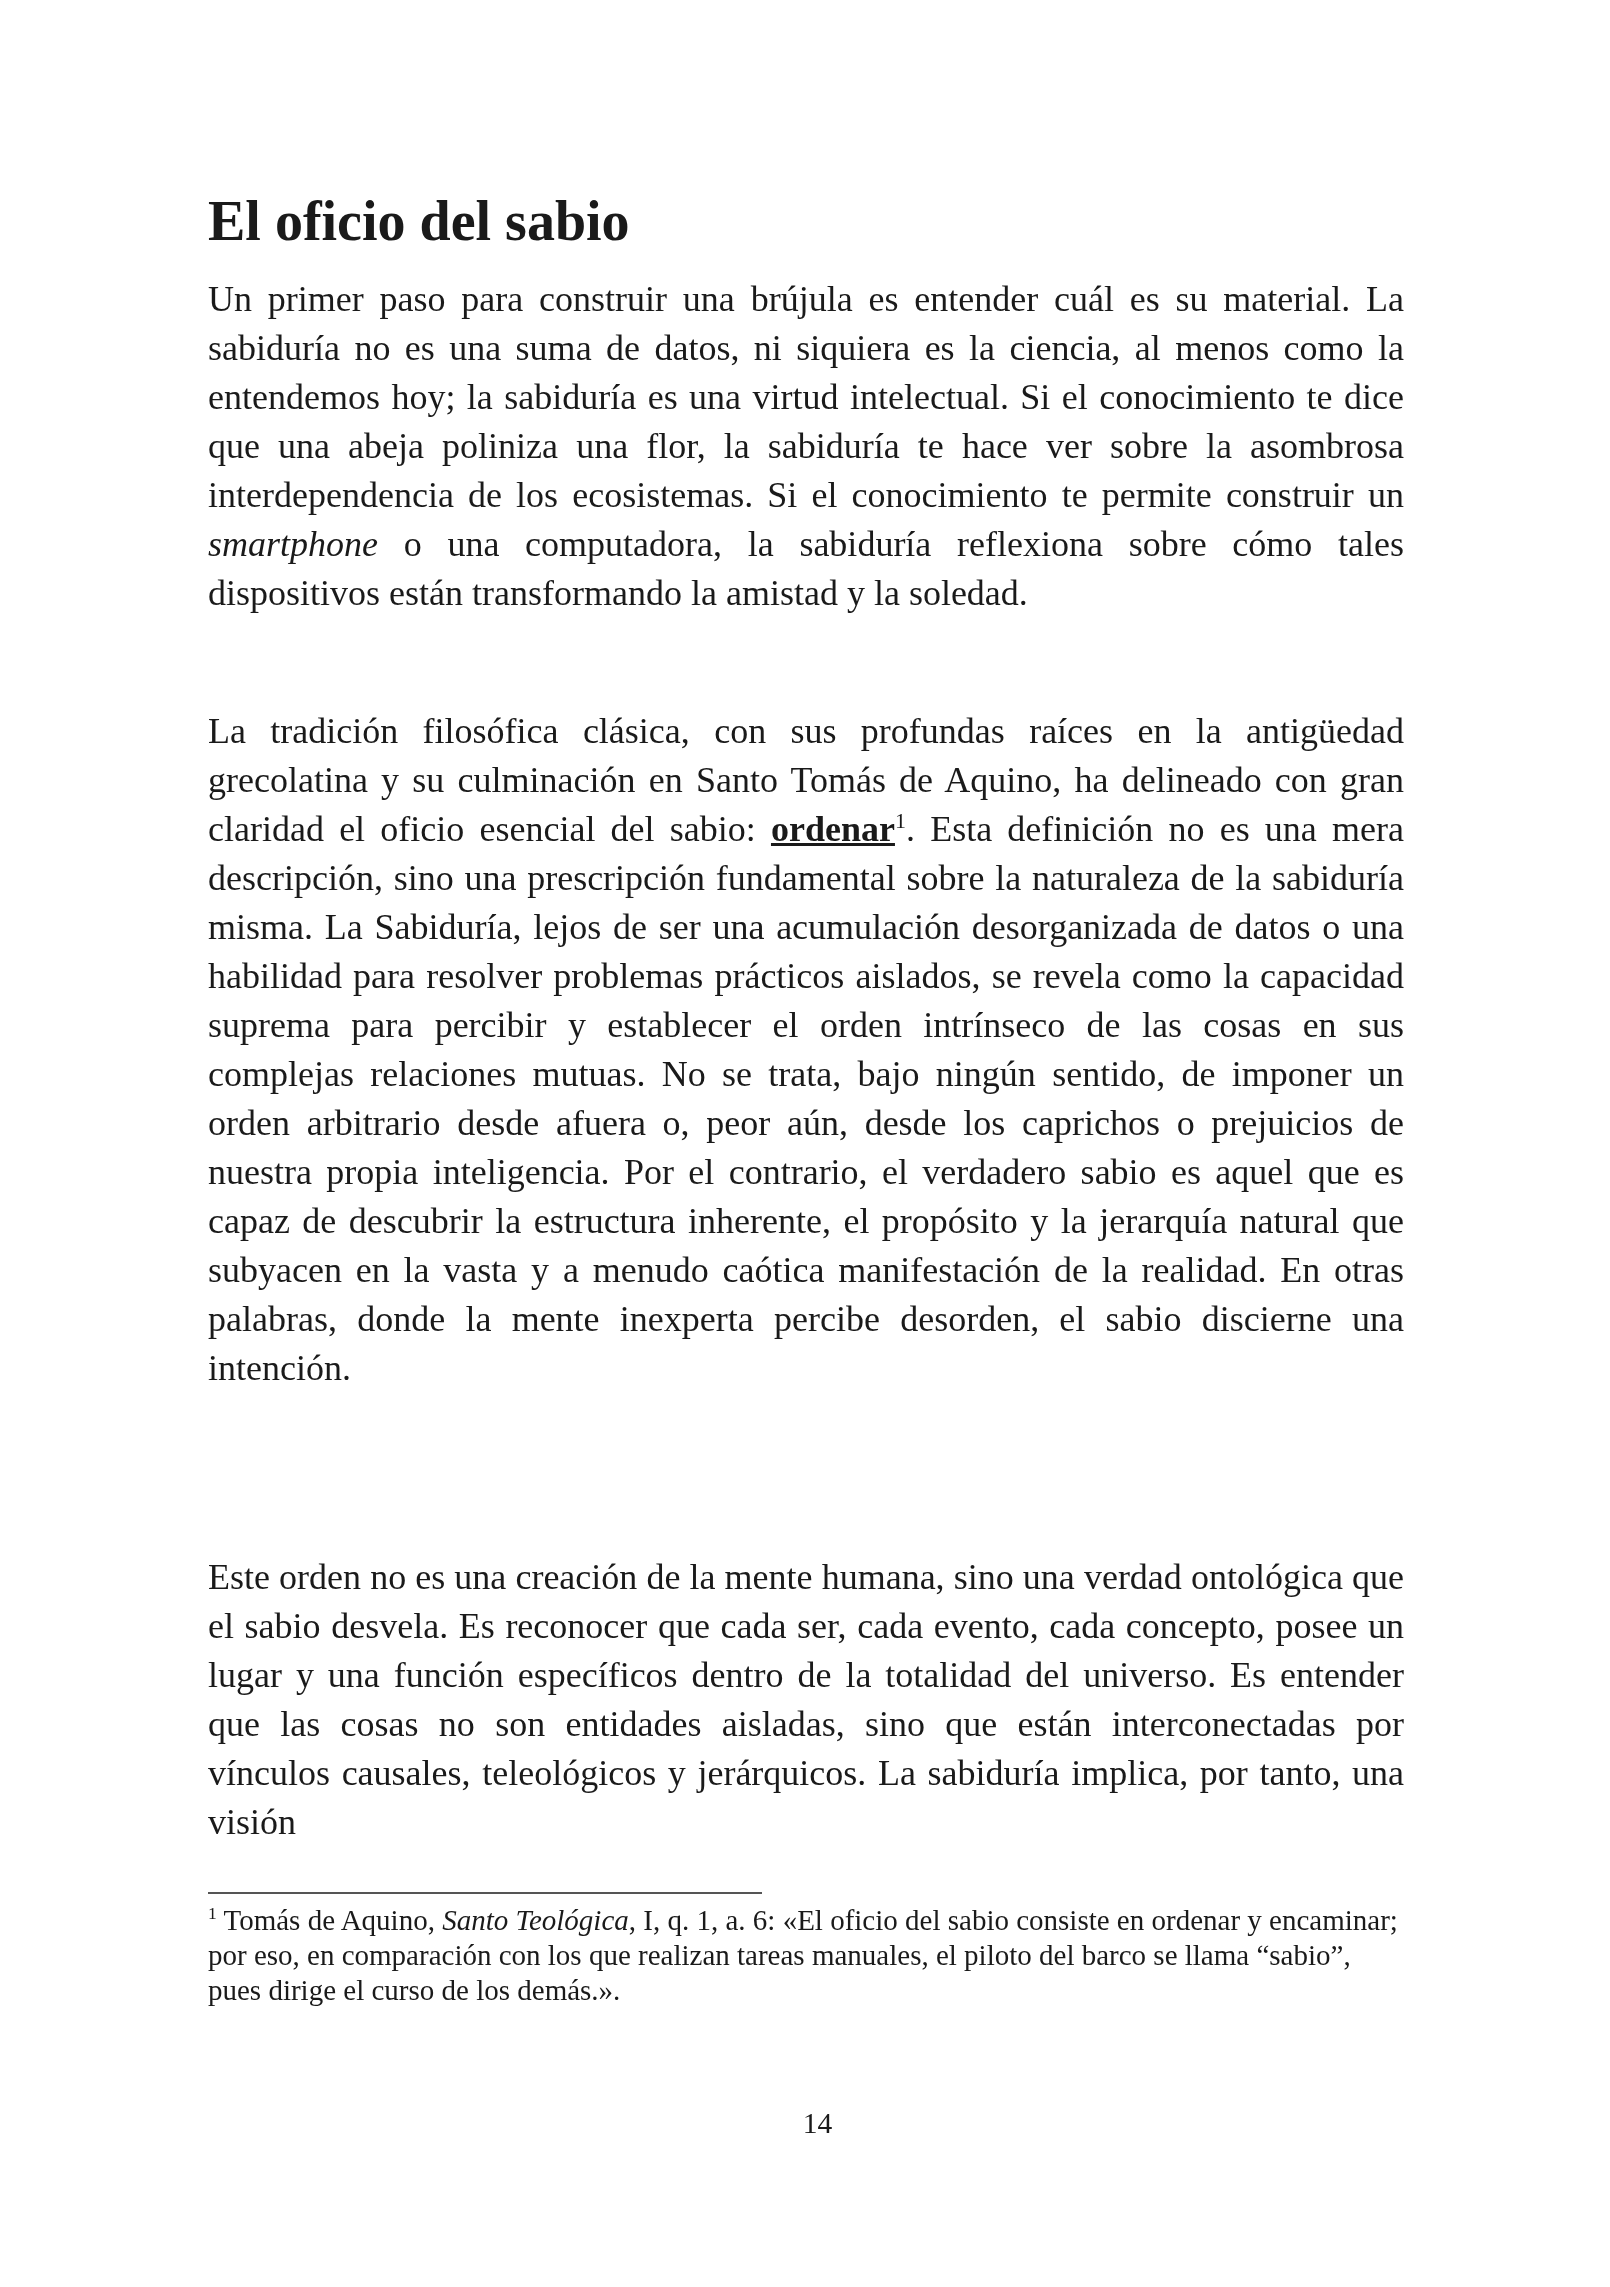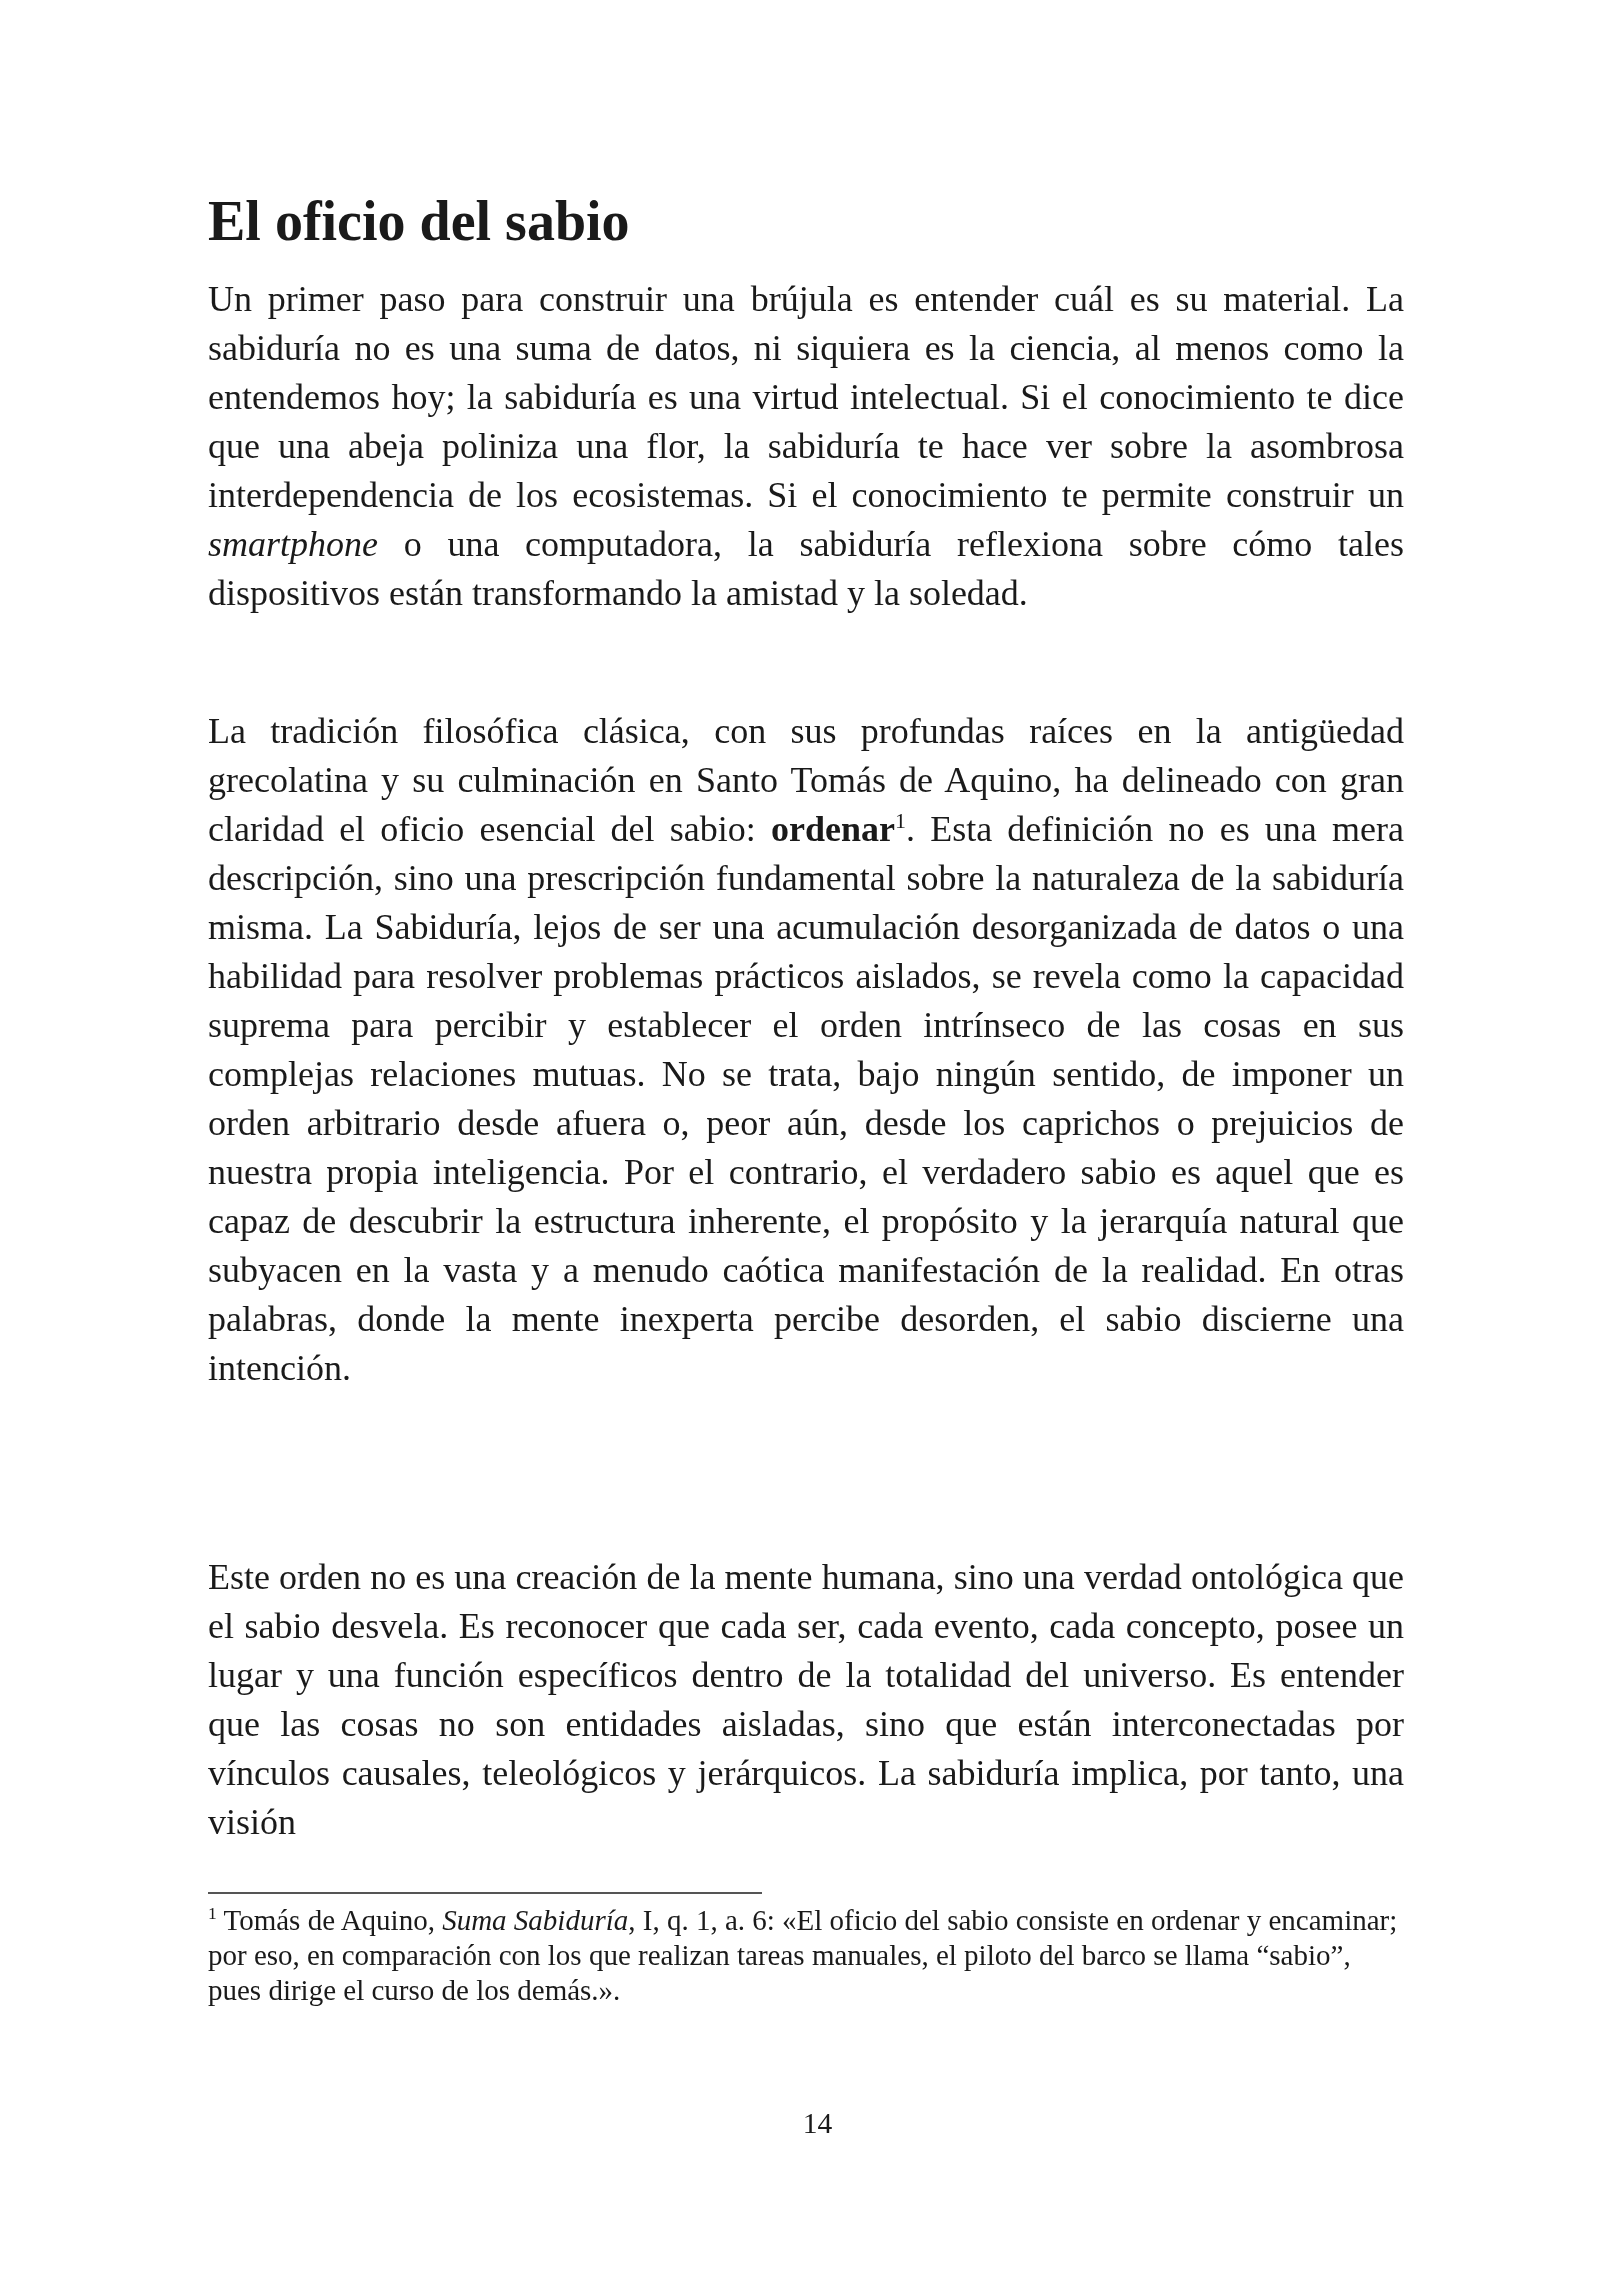"ordenar" .para b { text-decoration: none -> underline }
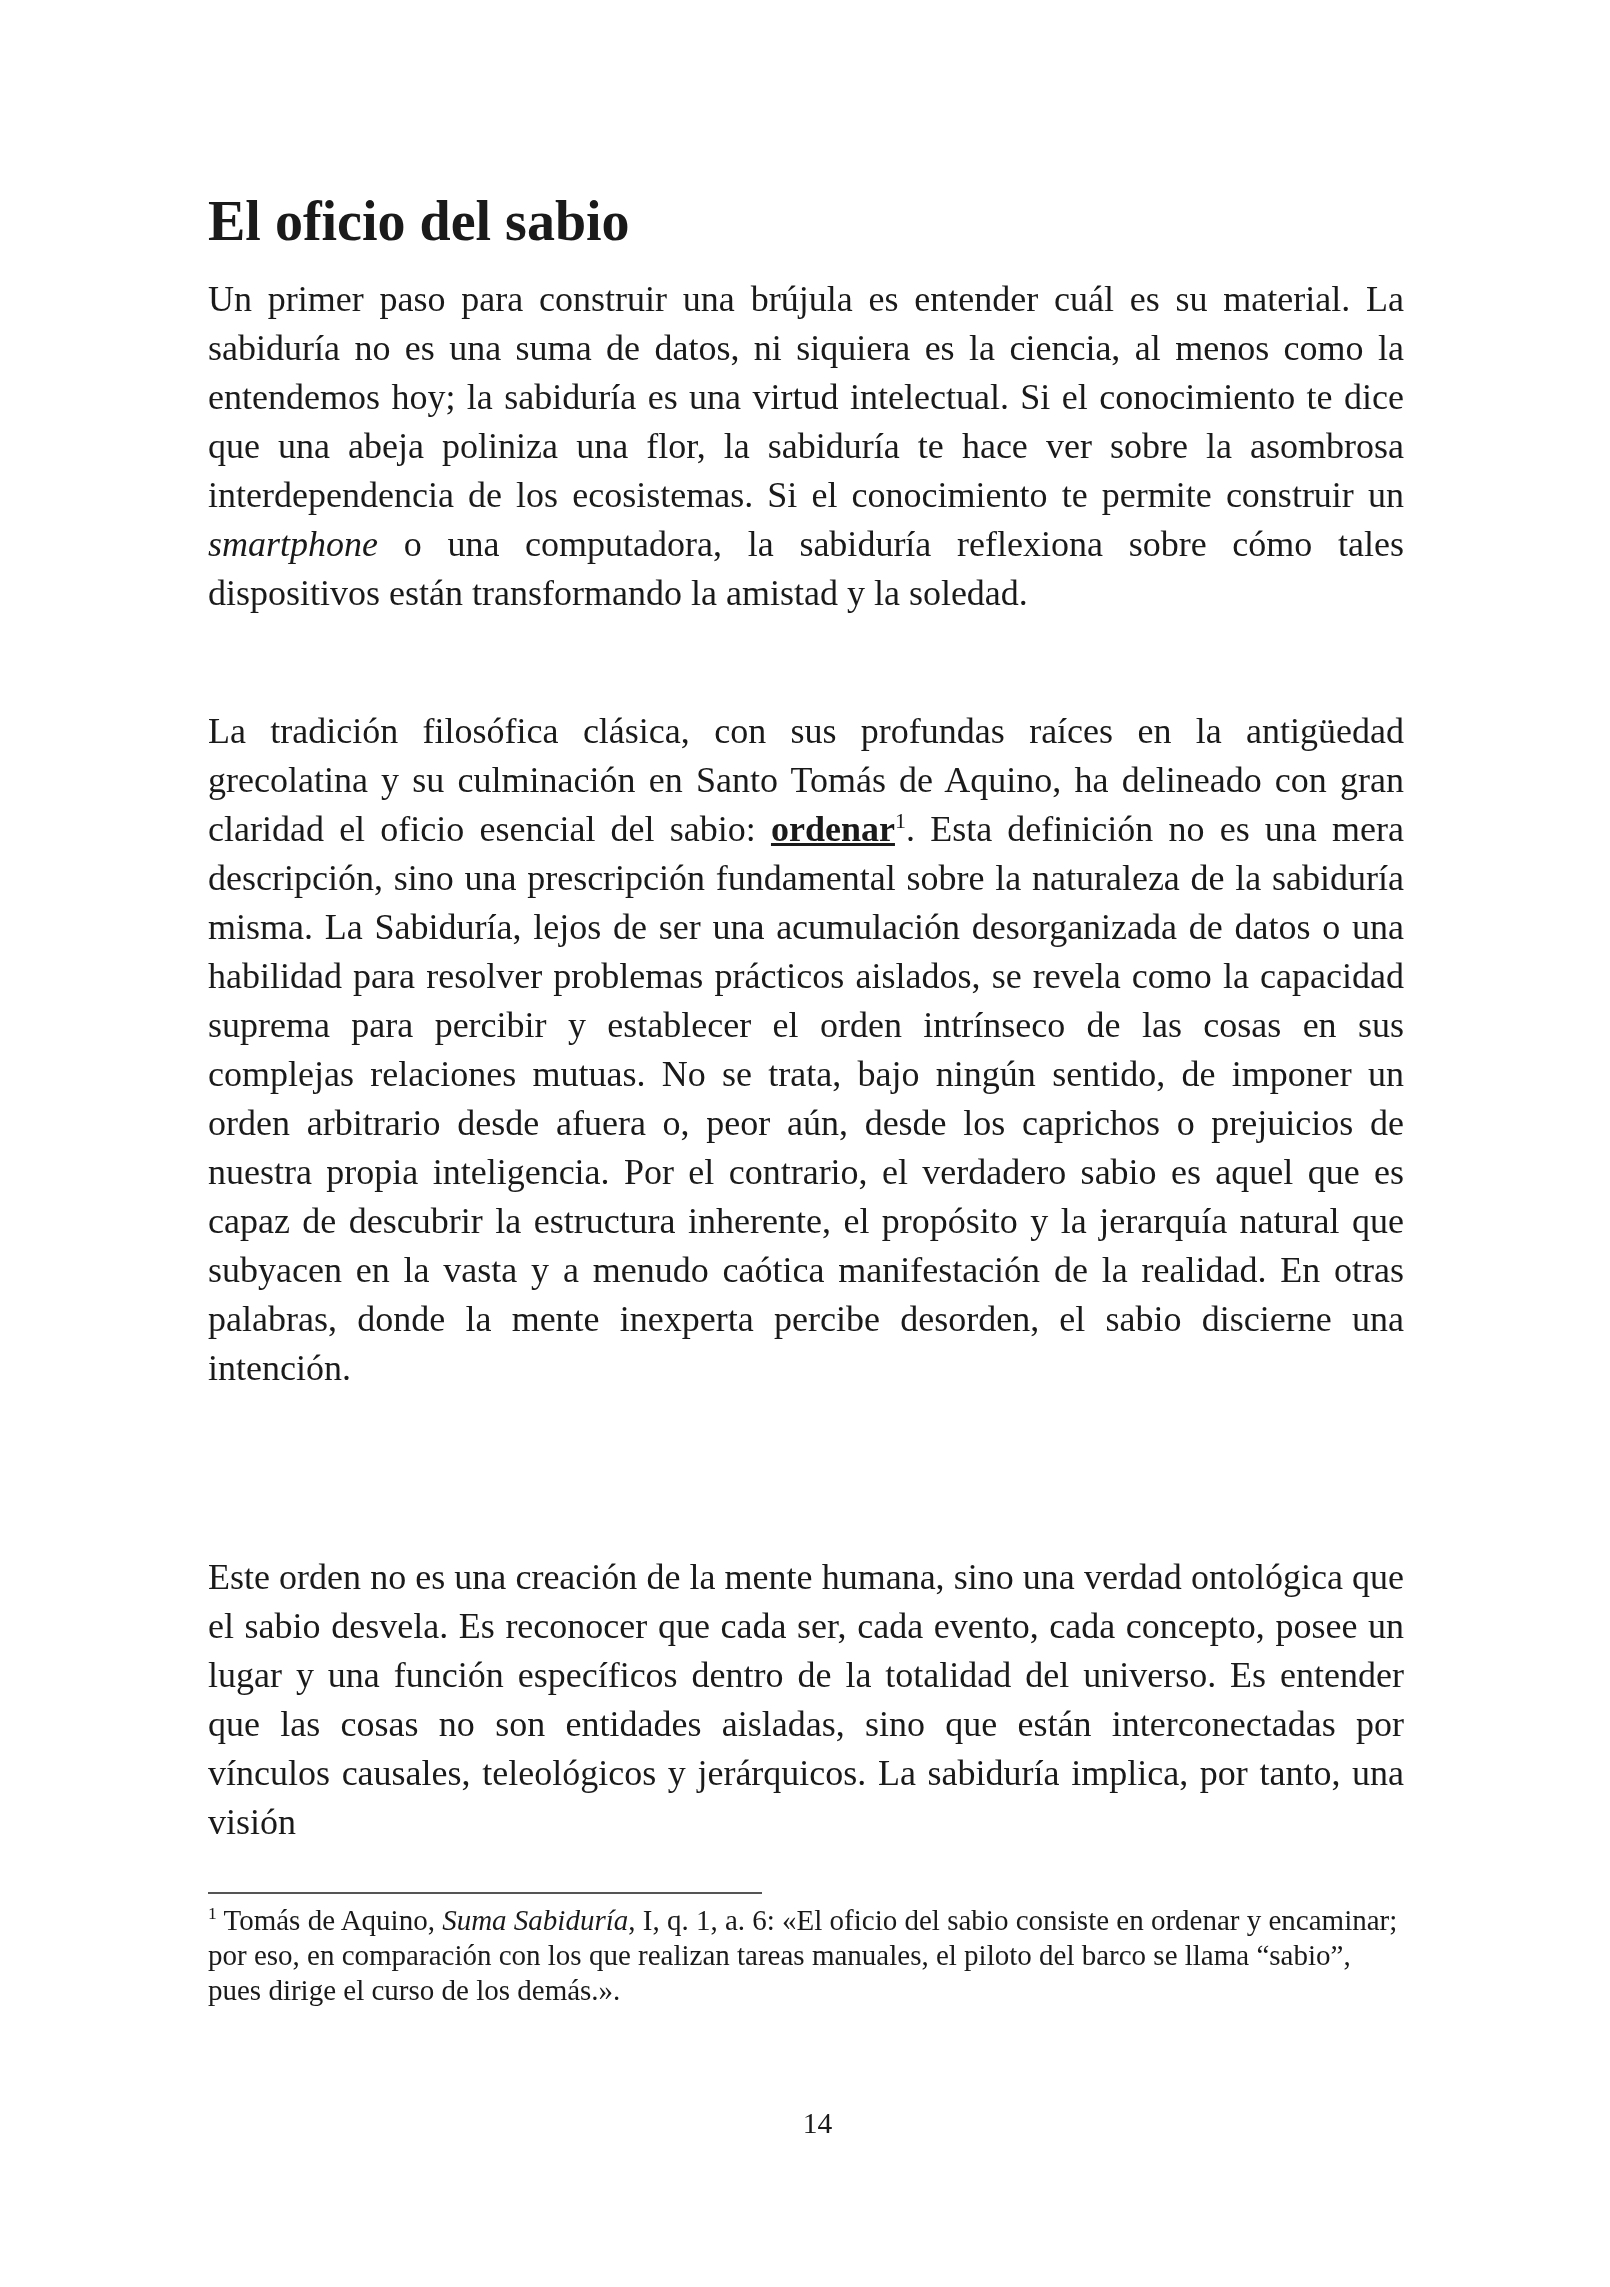"Suma Sabiduría" i { text: Suma Sabiduría -> Santo Teológica }
